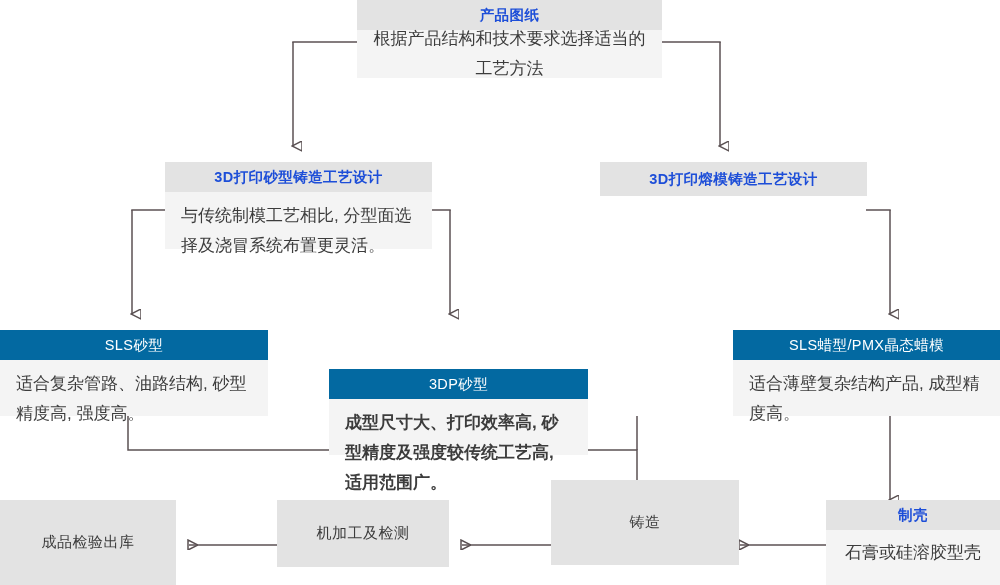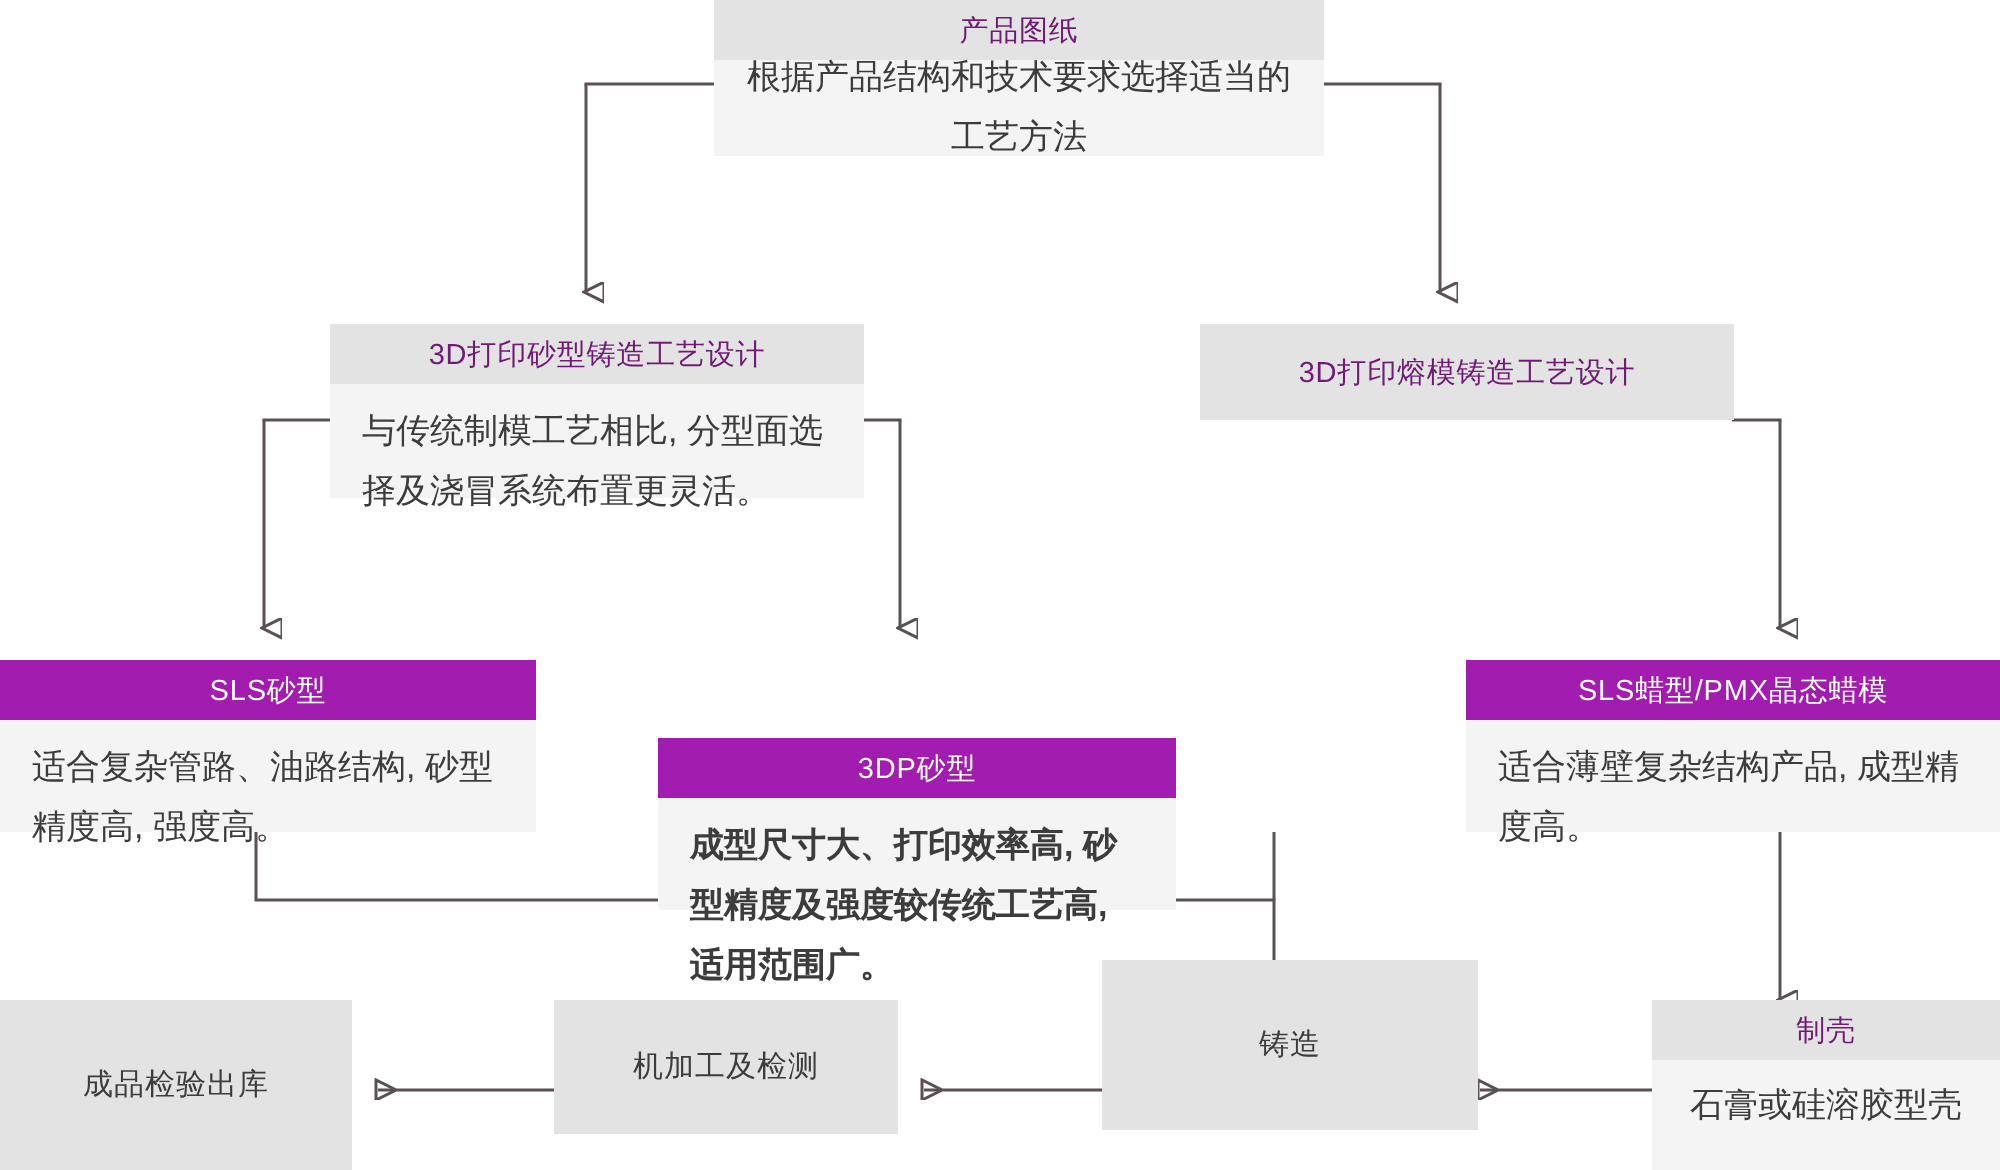"产品图纸" .node .hdr { color: #701a75 -> #1d4ed8; font-weight: none -> bold }
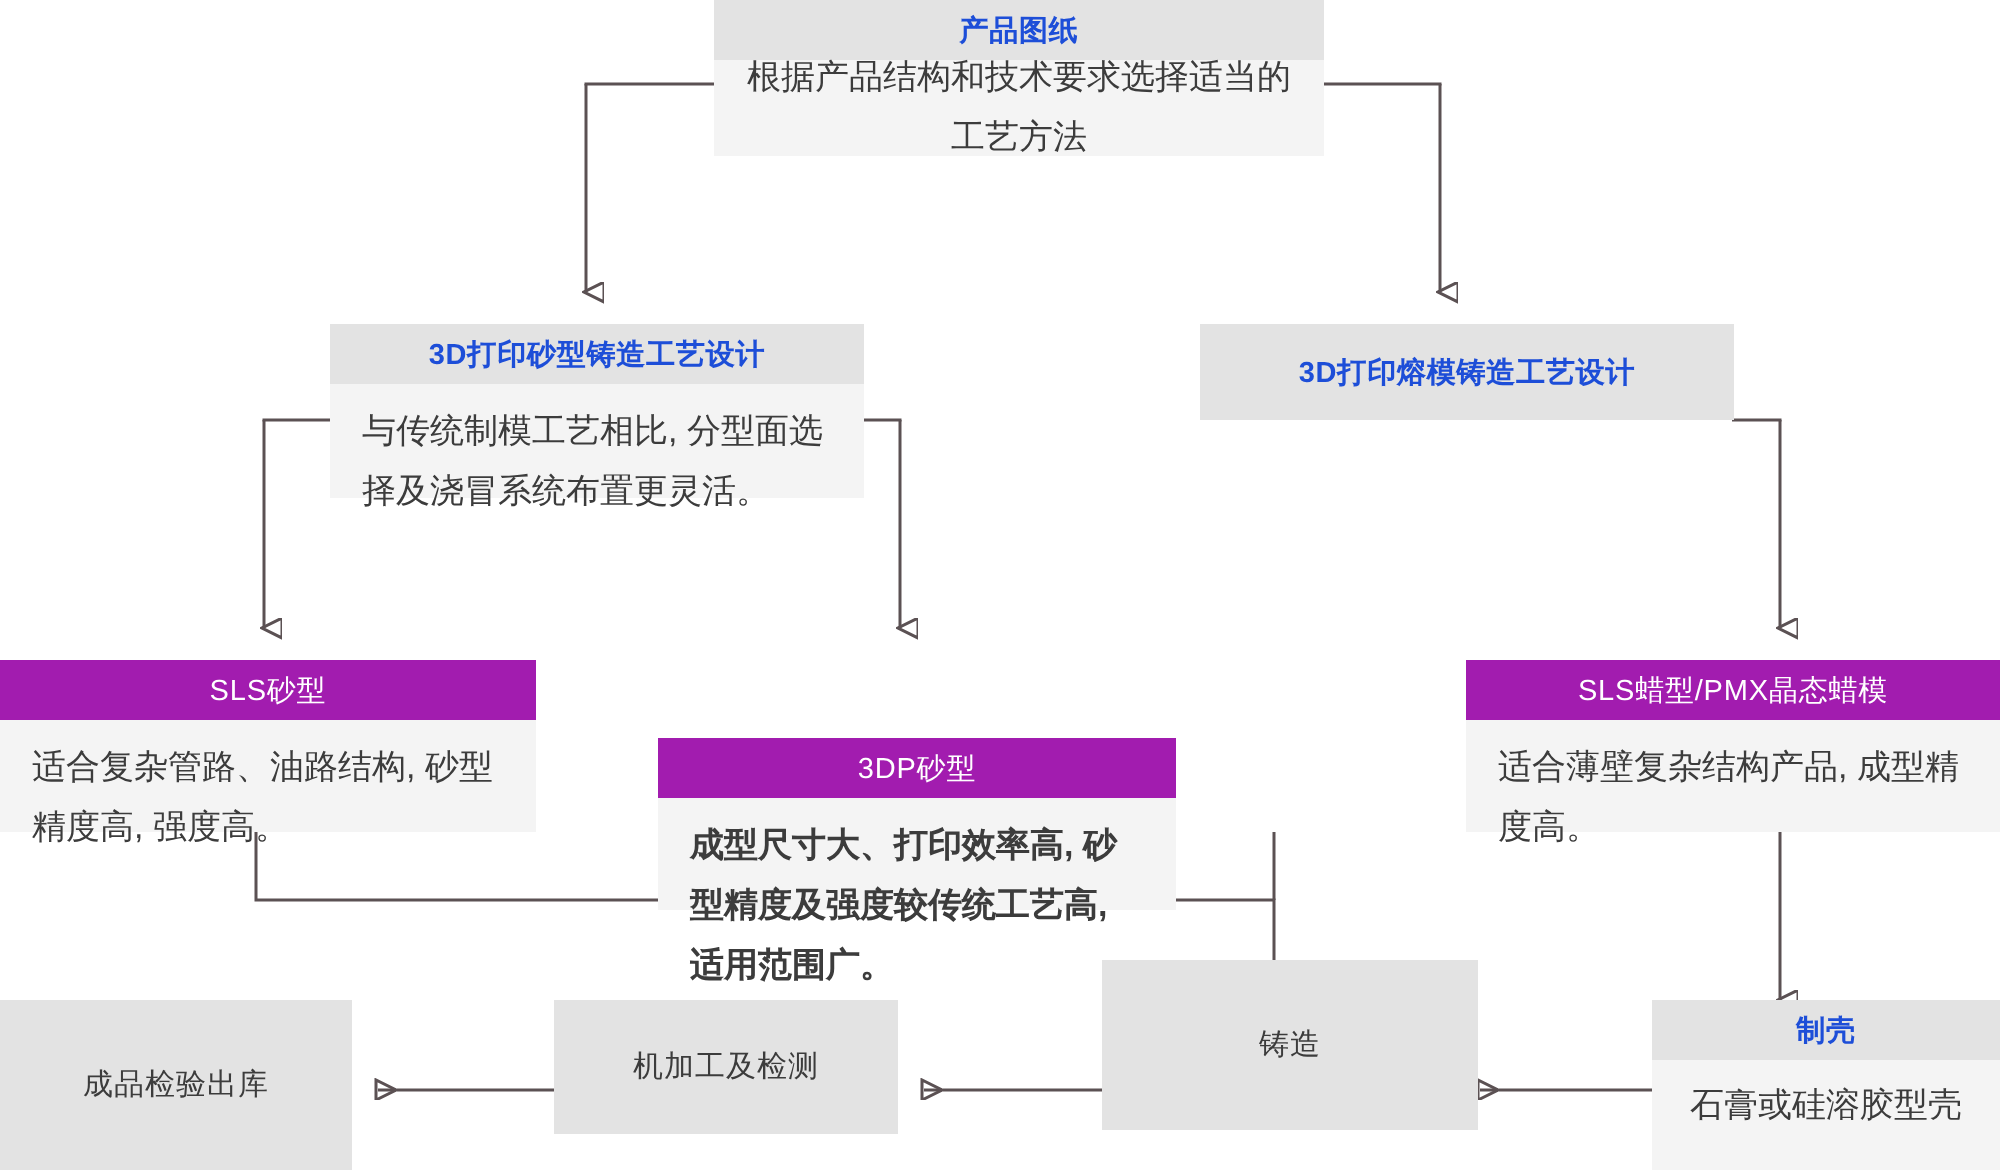"3D打印熔模铸造工艺设计" div.hdr { height: 48px -> 34px }
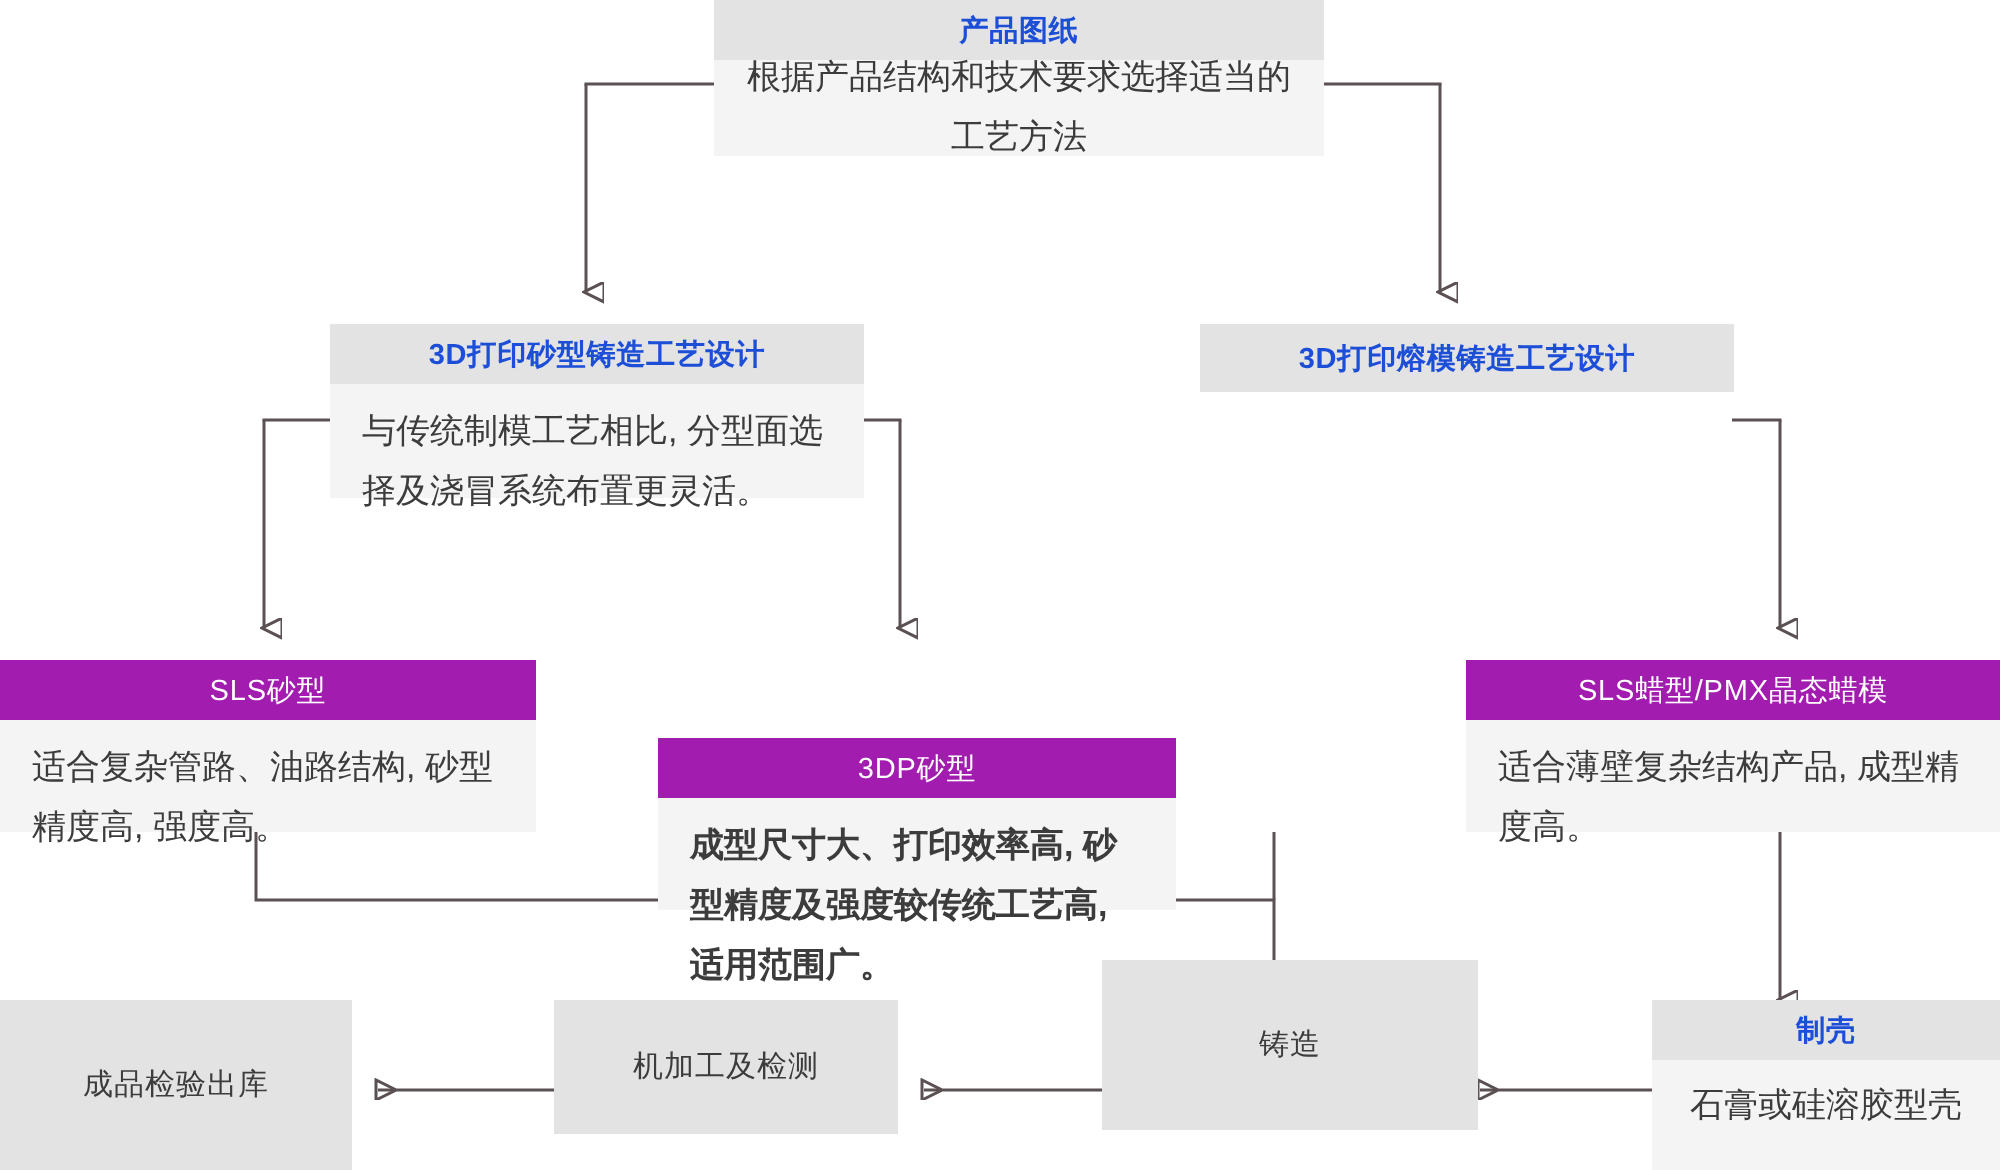"SLS砂型" .node .hdr.orange { background: #a21caf -> #0369a1 }
